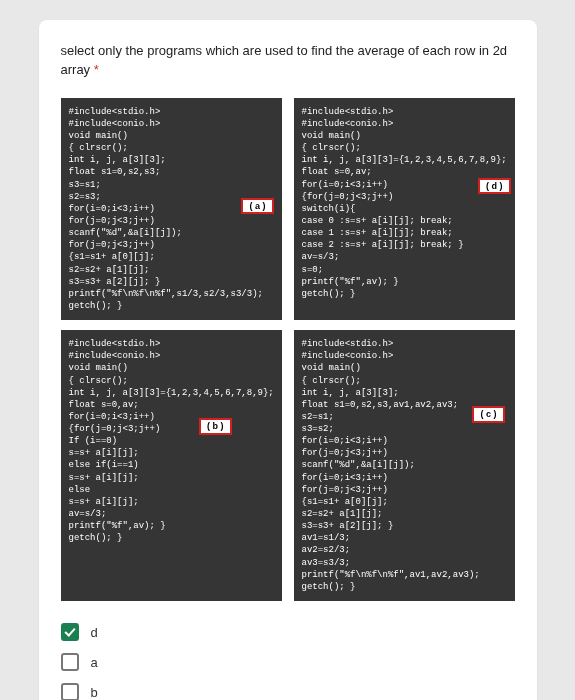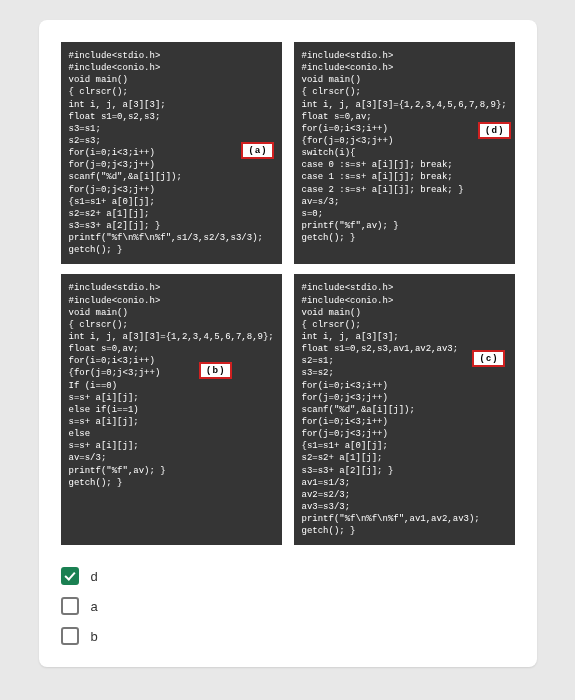"select only the programs which" div.question { html: none -> <div> <span>select only the programs which are used to find the average of each row in 2d array</span> <span>*</span> </div> }
